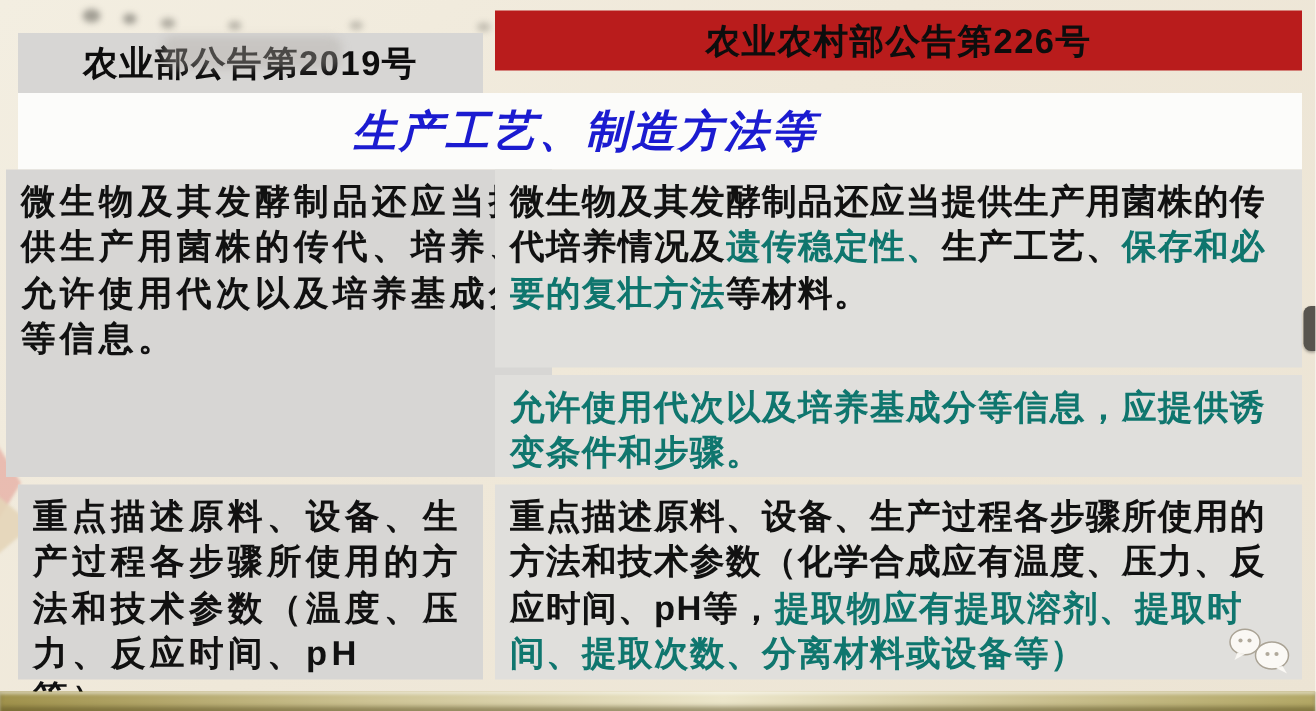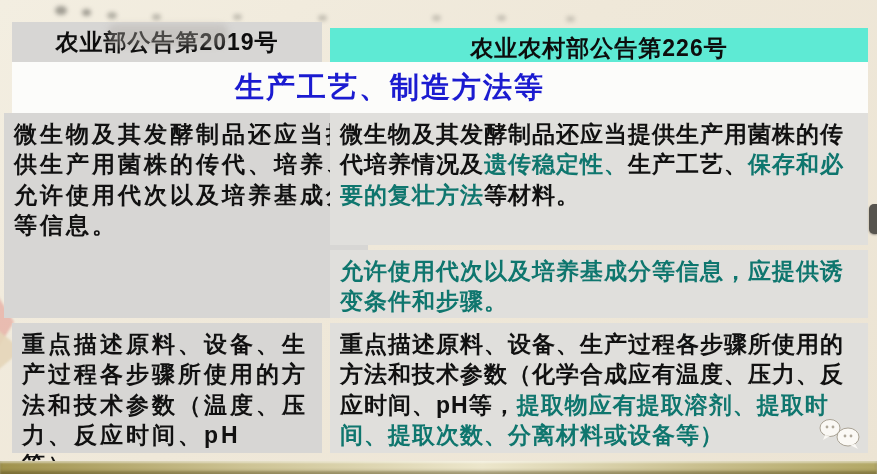"农业农村部公告第226号" div.abs { background: #5eead4 -> #b91c1c; top: 28px -> 7px }
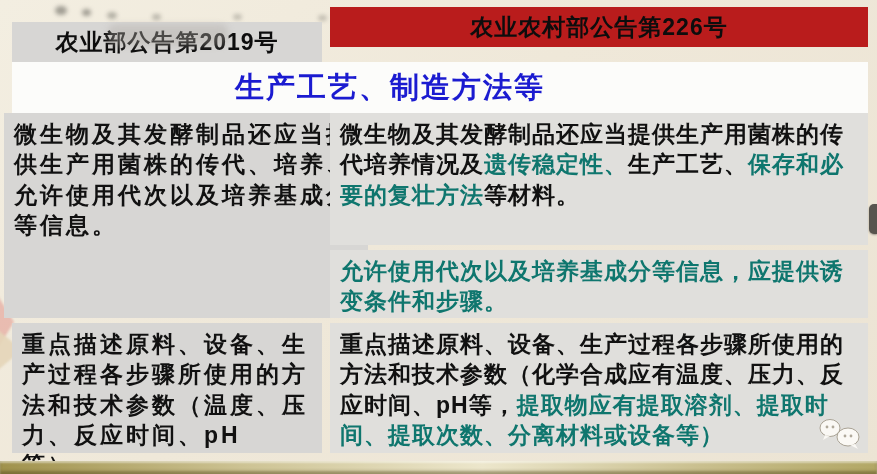"生产工艺、制造方法等" .subtitle-row { font-style: none -> italic }
